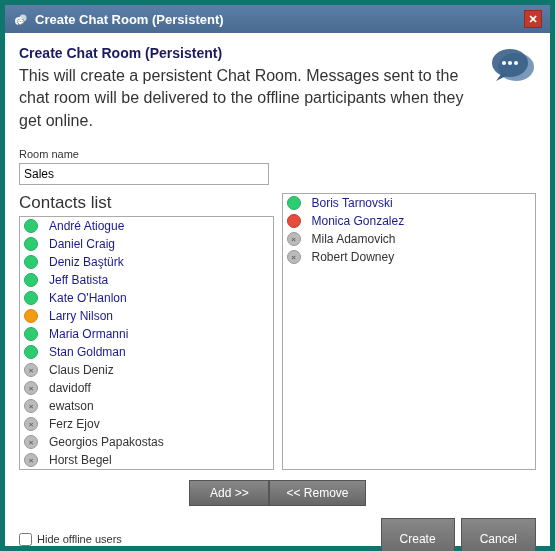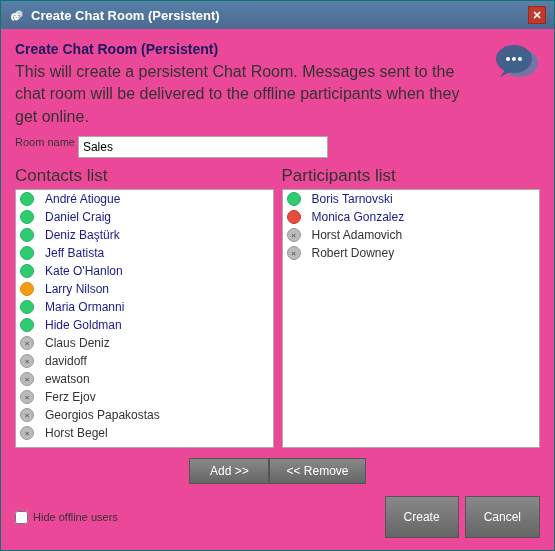"Create Chat Room (Persistent)" .window { background: #ec4899 -> #ffffff; border: 1px solid #0f766e -> 5px solid #0f766e }
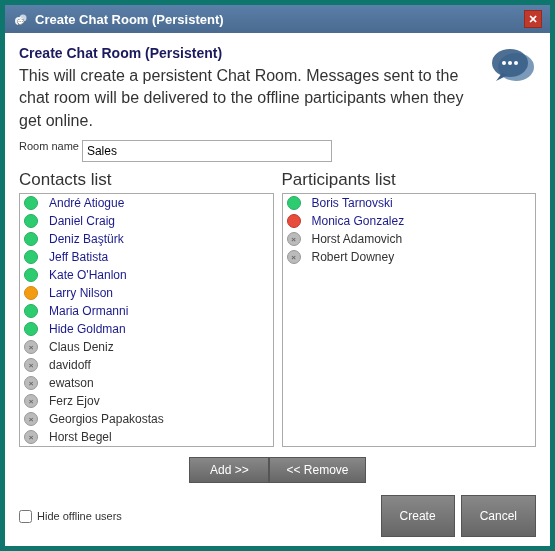"Room name" .room-name-section { flex-direction: row -> column; margin-top: none -> 8px }
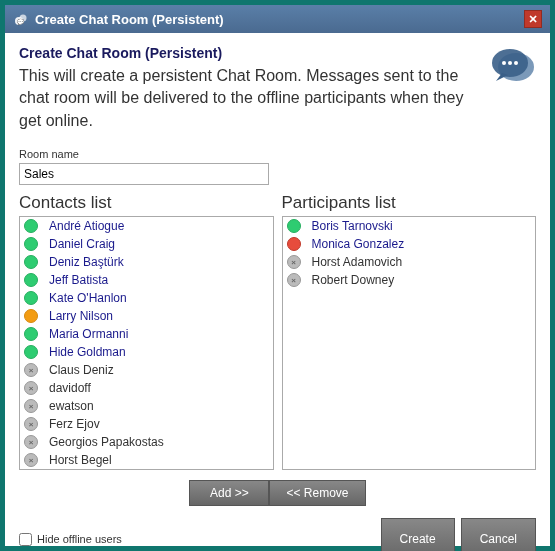"Participants list" div.list-label { html: <div>Participants list</div> -> none }
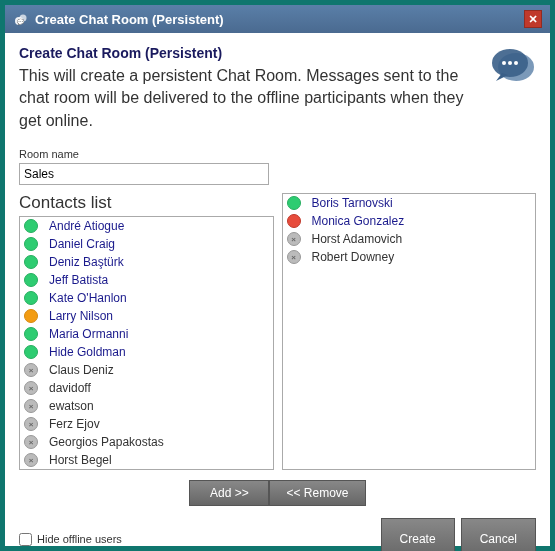"Horst Adamovich" span.item-name { text: Horst -> Mila }
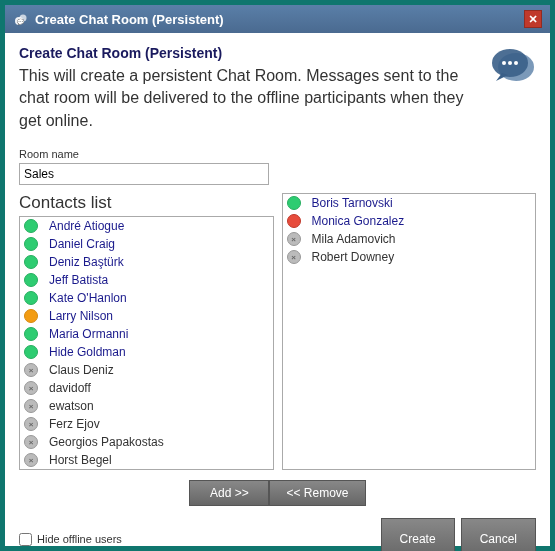"Hide Goldman" span.item-name { text: Hide -> Stan }
